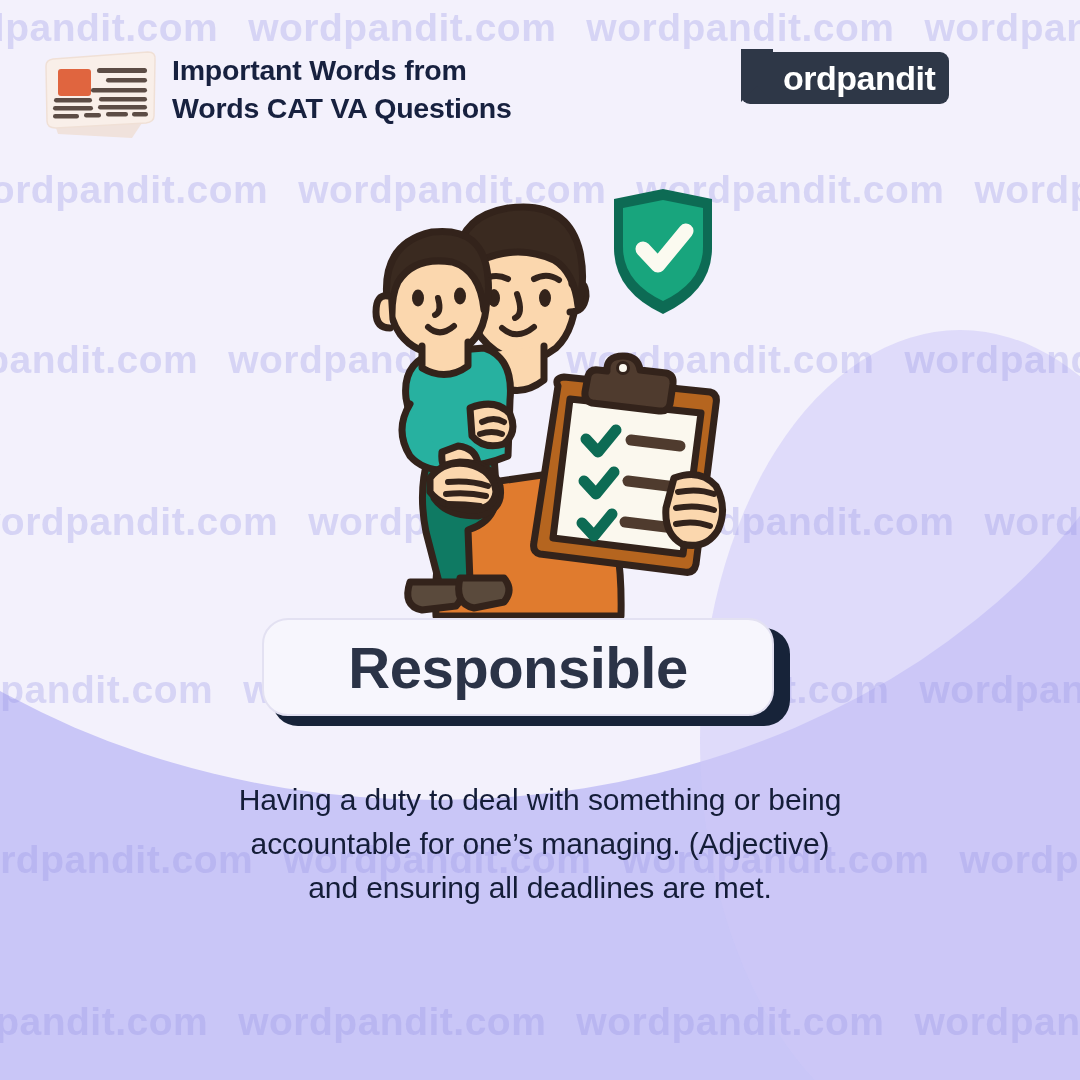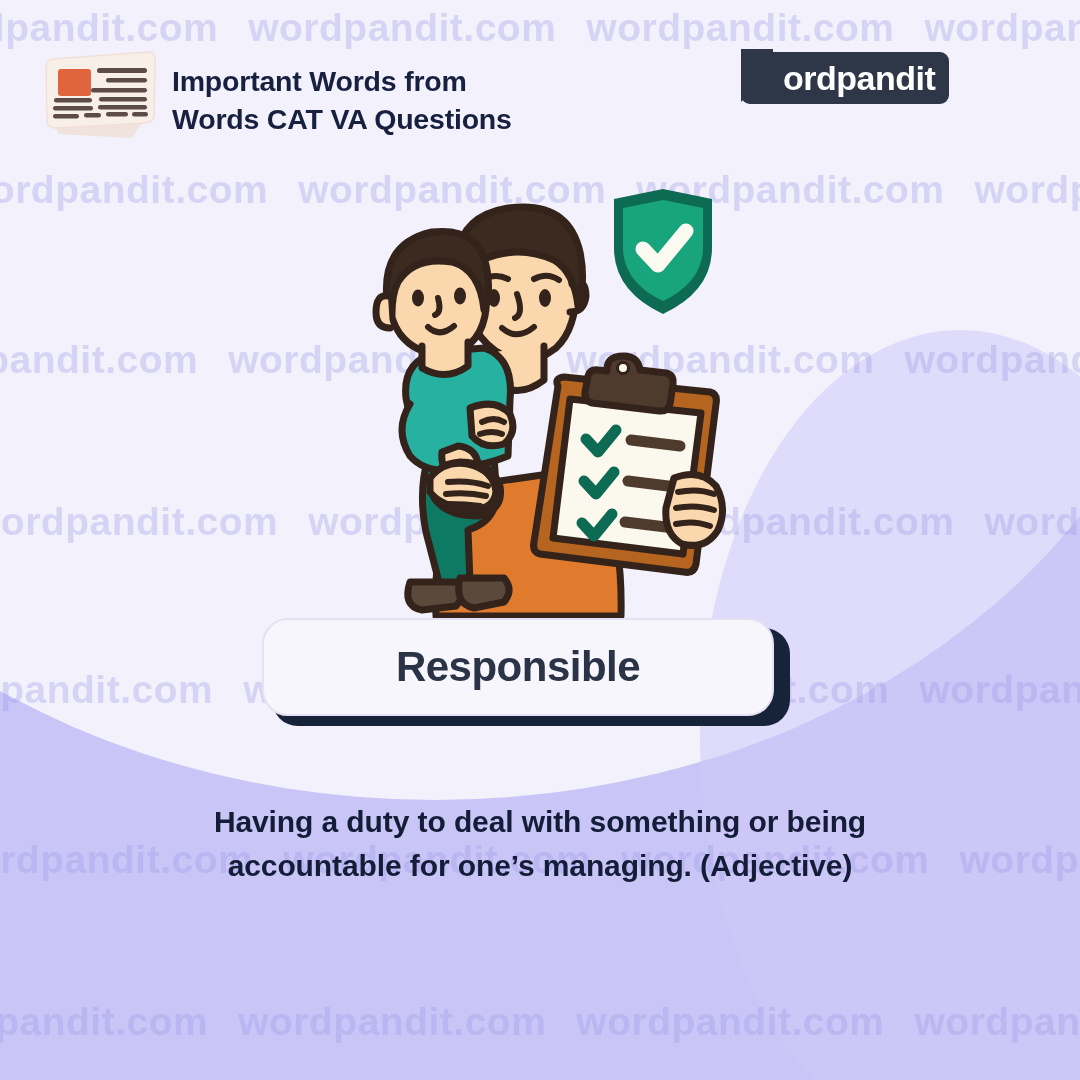"Important Words from" .header-title { margin-top: 11px -> none }
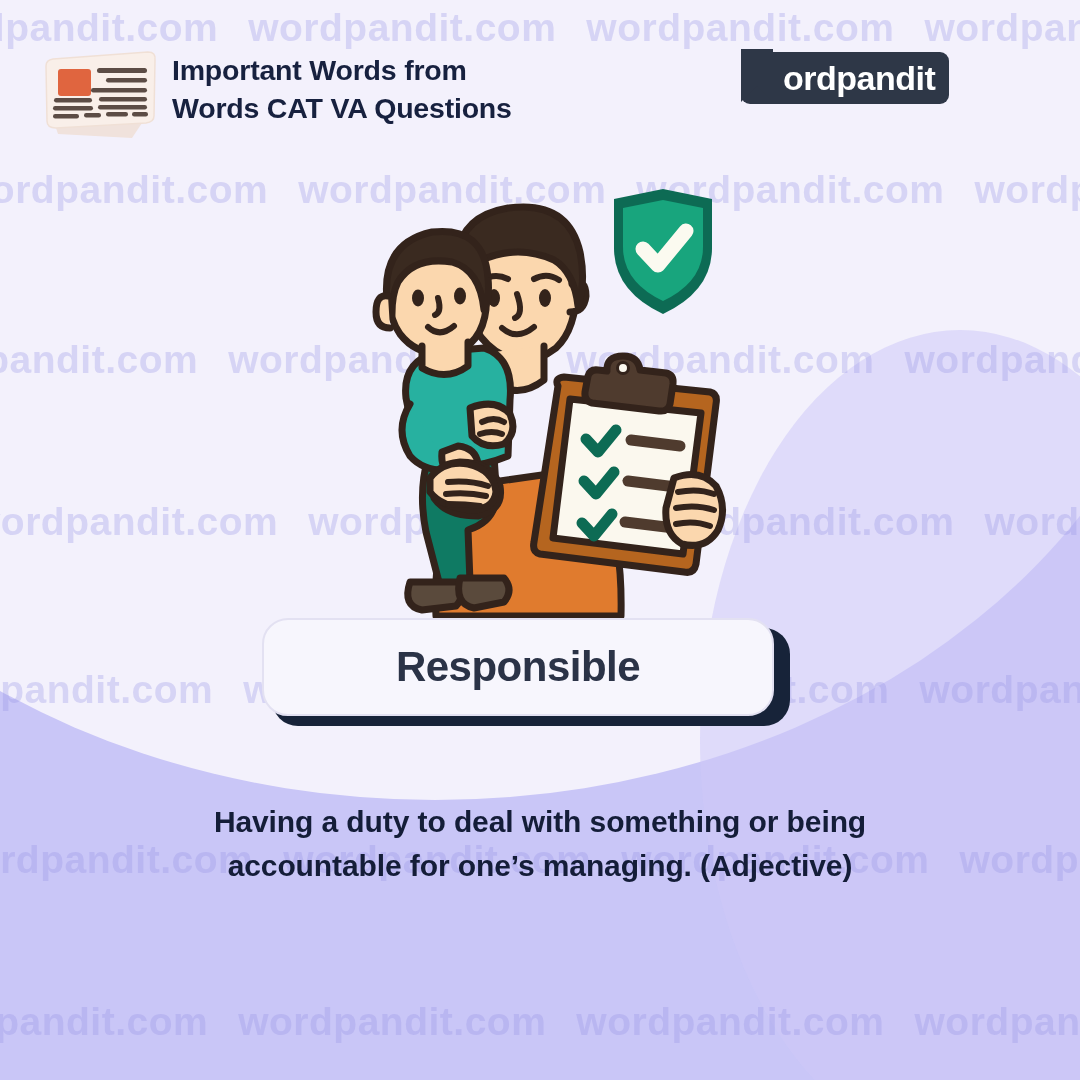"Responsible" .word-card-text { font-size: 42px -> 58px }
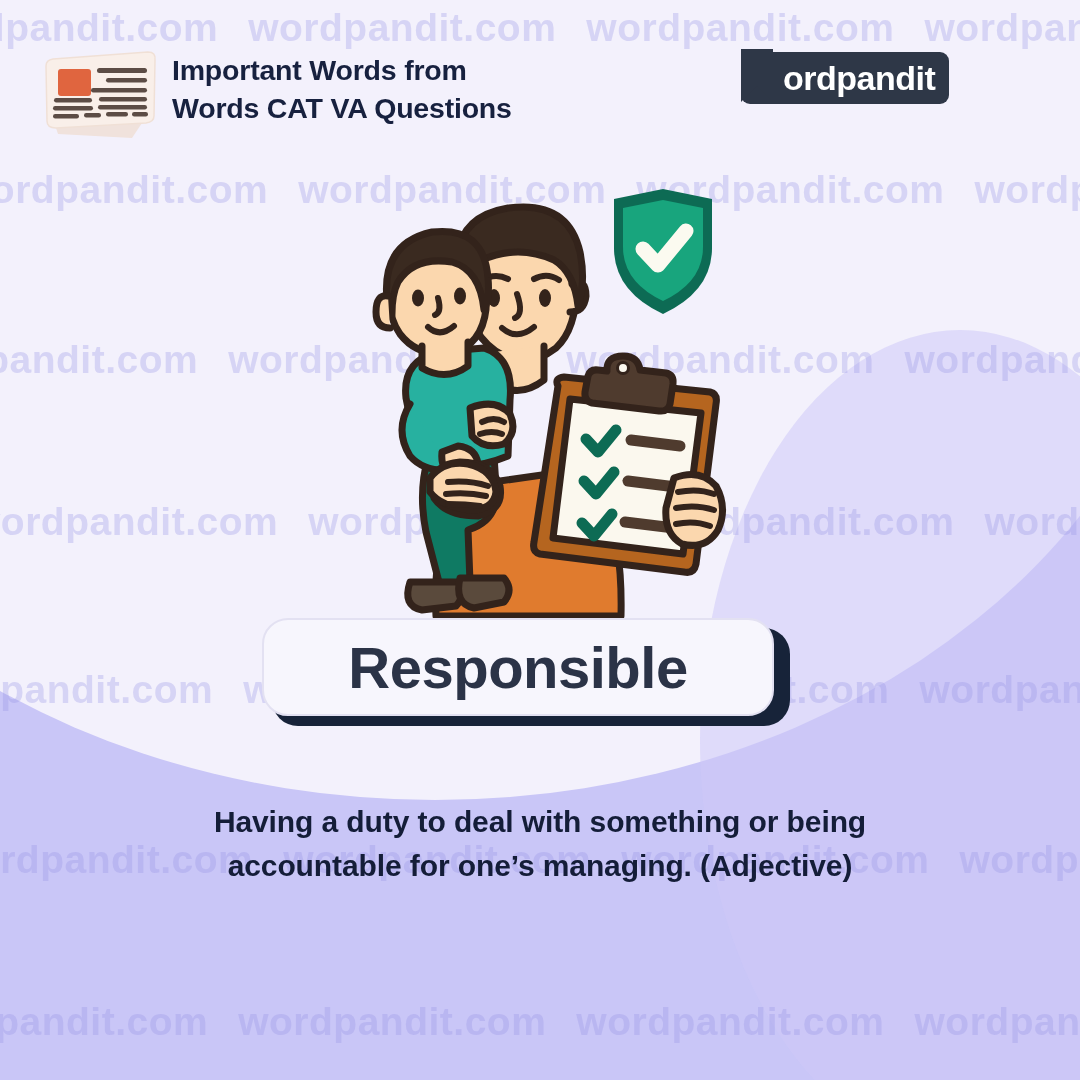"Having a duty to deal" .definition { font-weight: 700 -> 400; margin-top: 22px -> none }
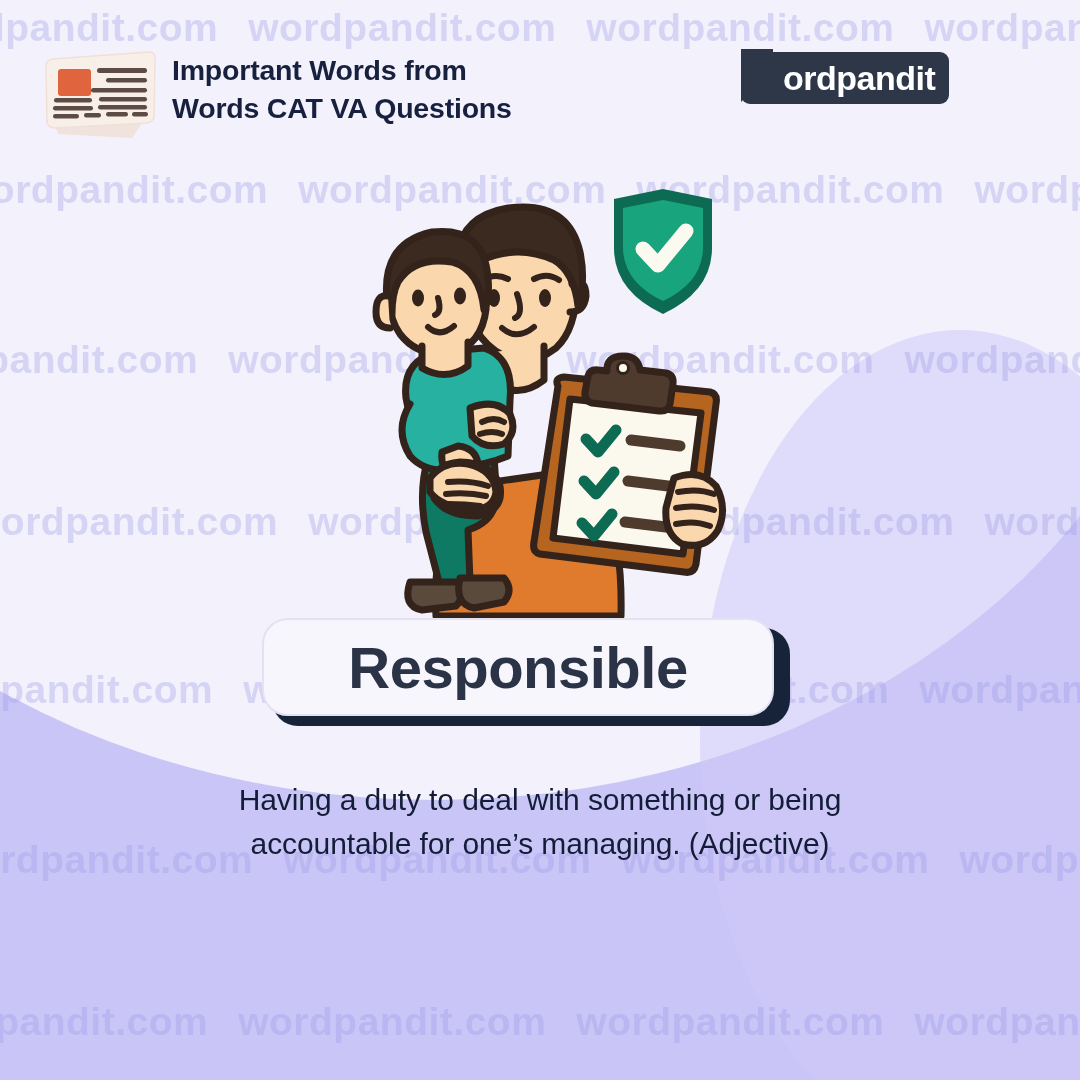"and ensuring all deadlines are" span.d-line { html: none -> <span>and ensuring all deadlines are met.</span> }
